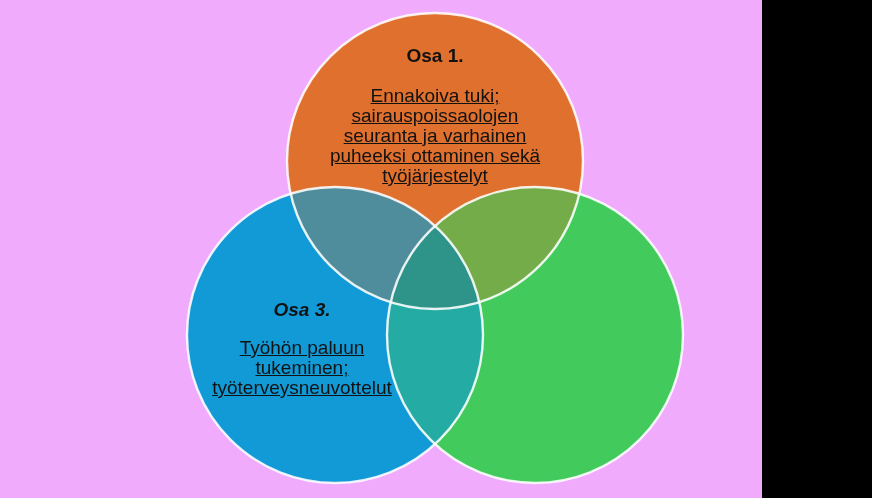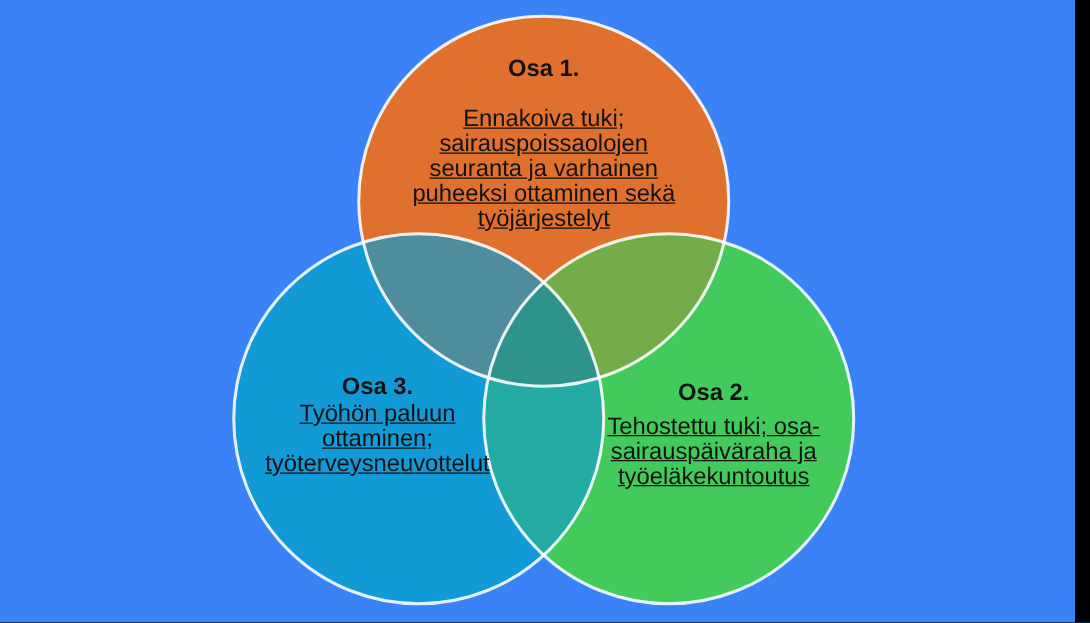"Osa 1." .stage { background: #3b82f6 -> #f0abfc; width: 860px -> 762px }
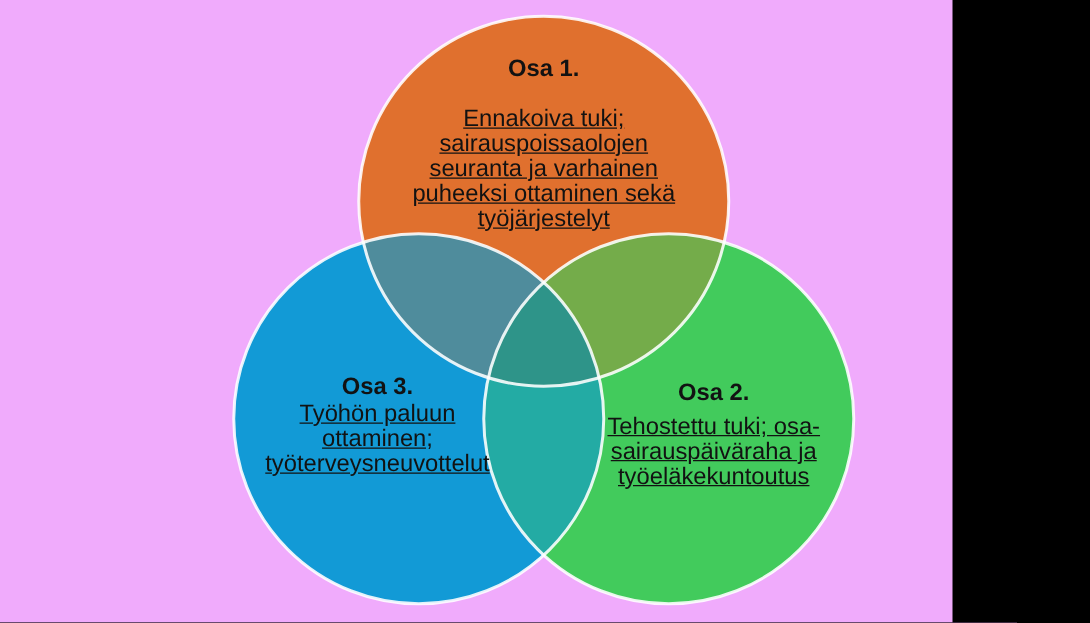"Osa 3." .tb-osa3 .heading { font-style: none -> italic; margin-bottom: 2px -> 18px }
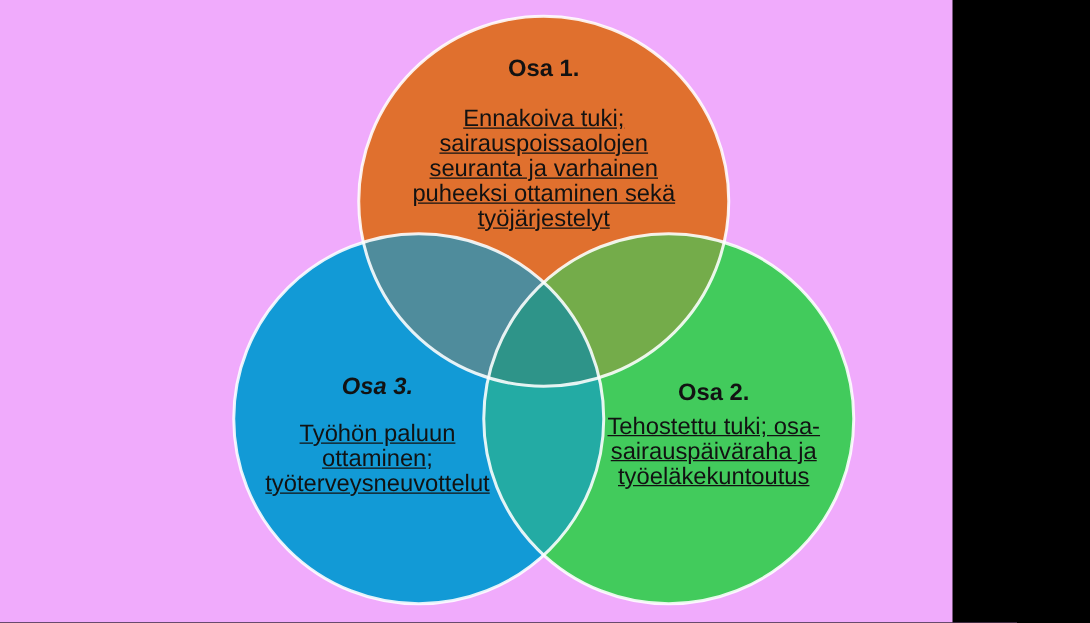"Osa 2." div.text-block { html: <div> <span>Osa 2.</span> <div>Tehostettu tuki; osa- sairauspäiväraha ja työeläkekuntoutus</div> </div> -> none }
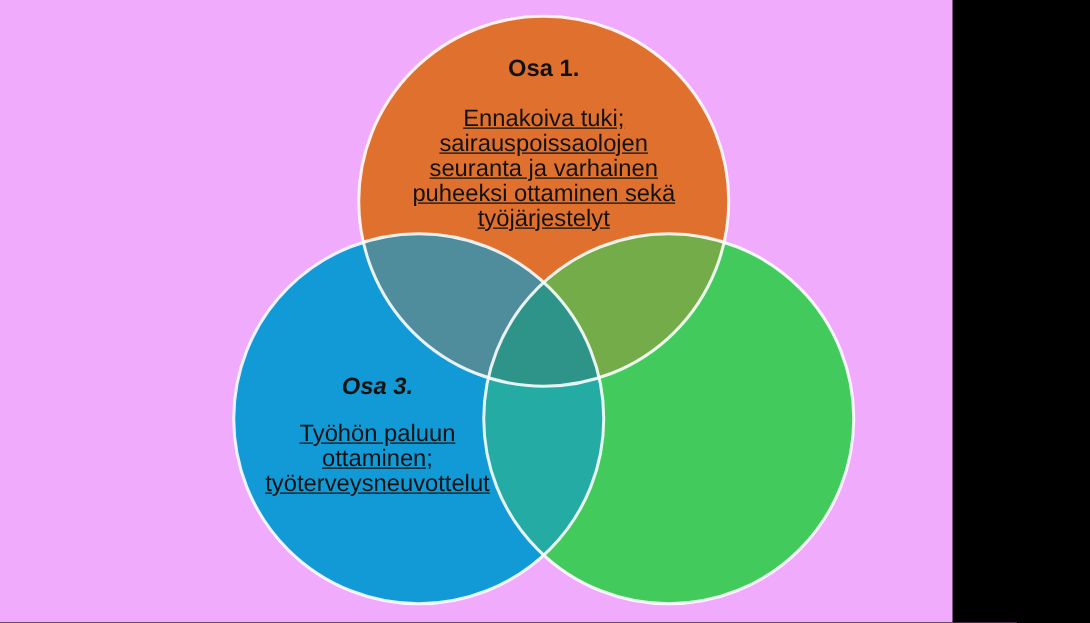"Työhön paluun" div.body { text: ottaminen -> tukeminen }
